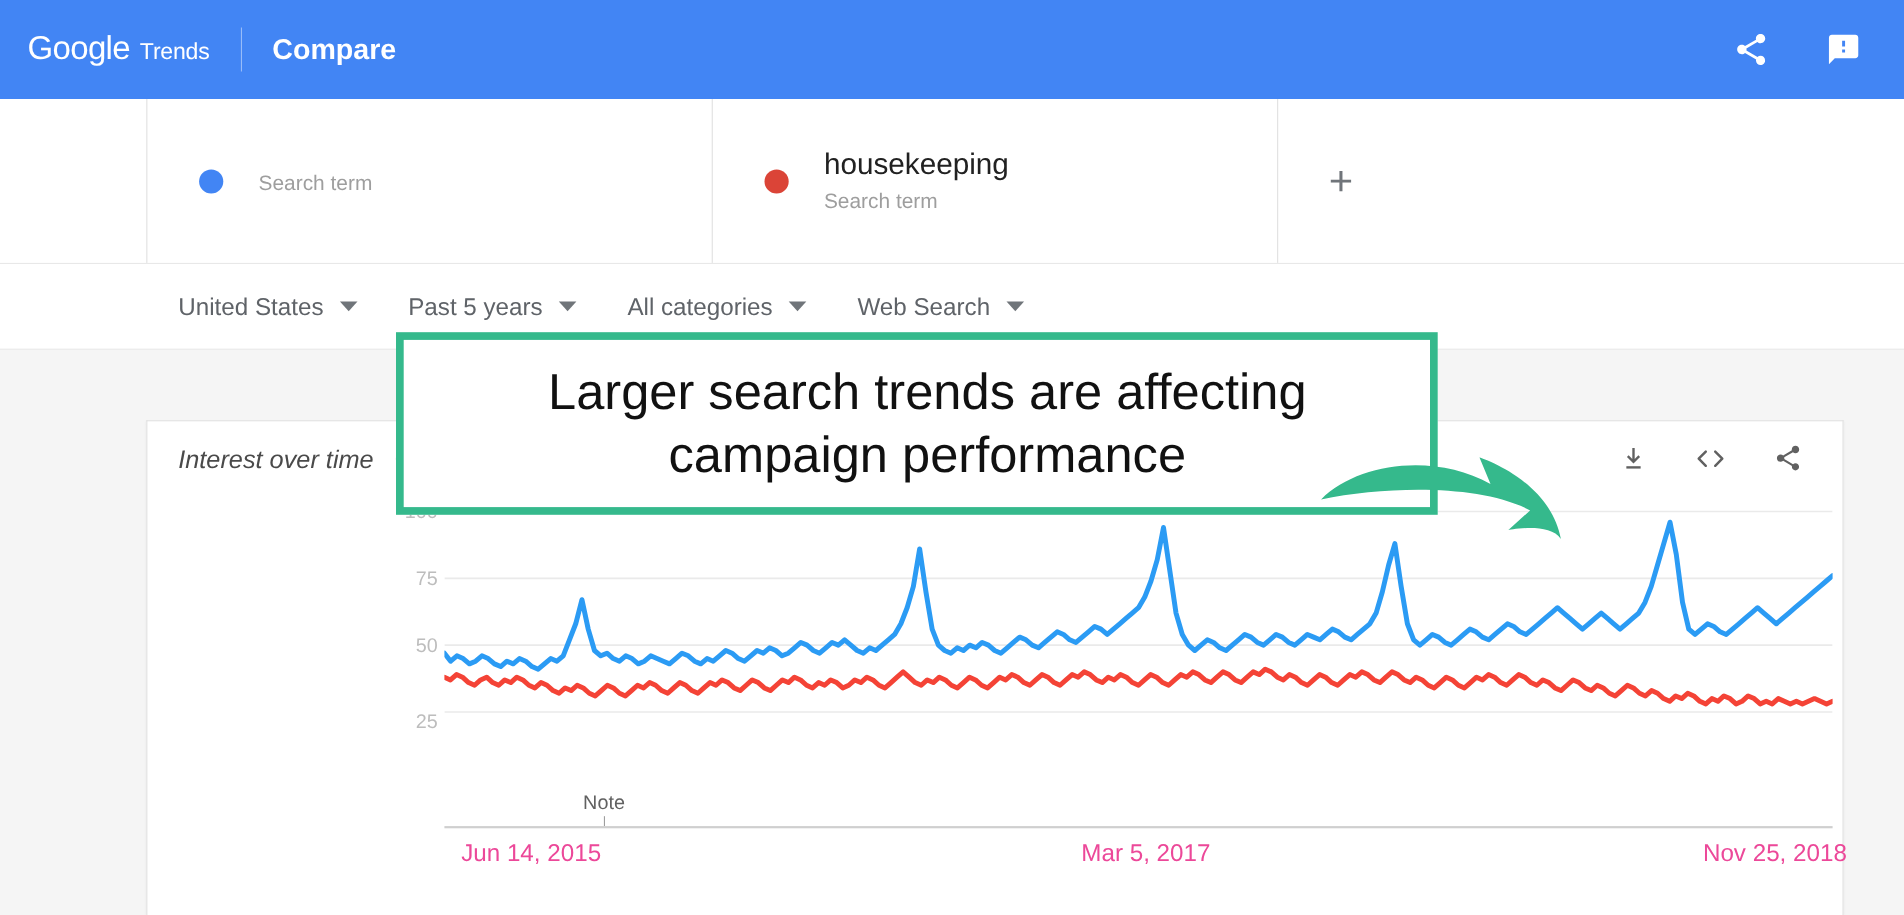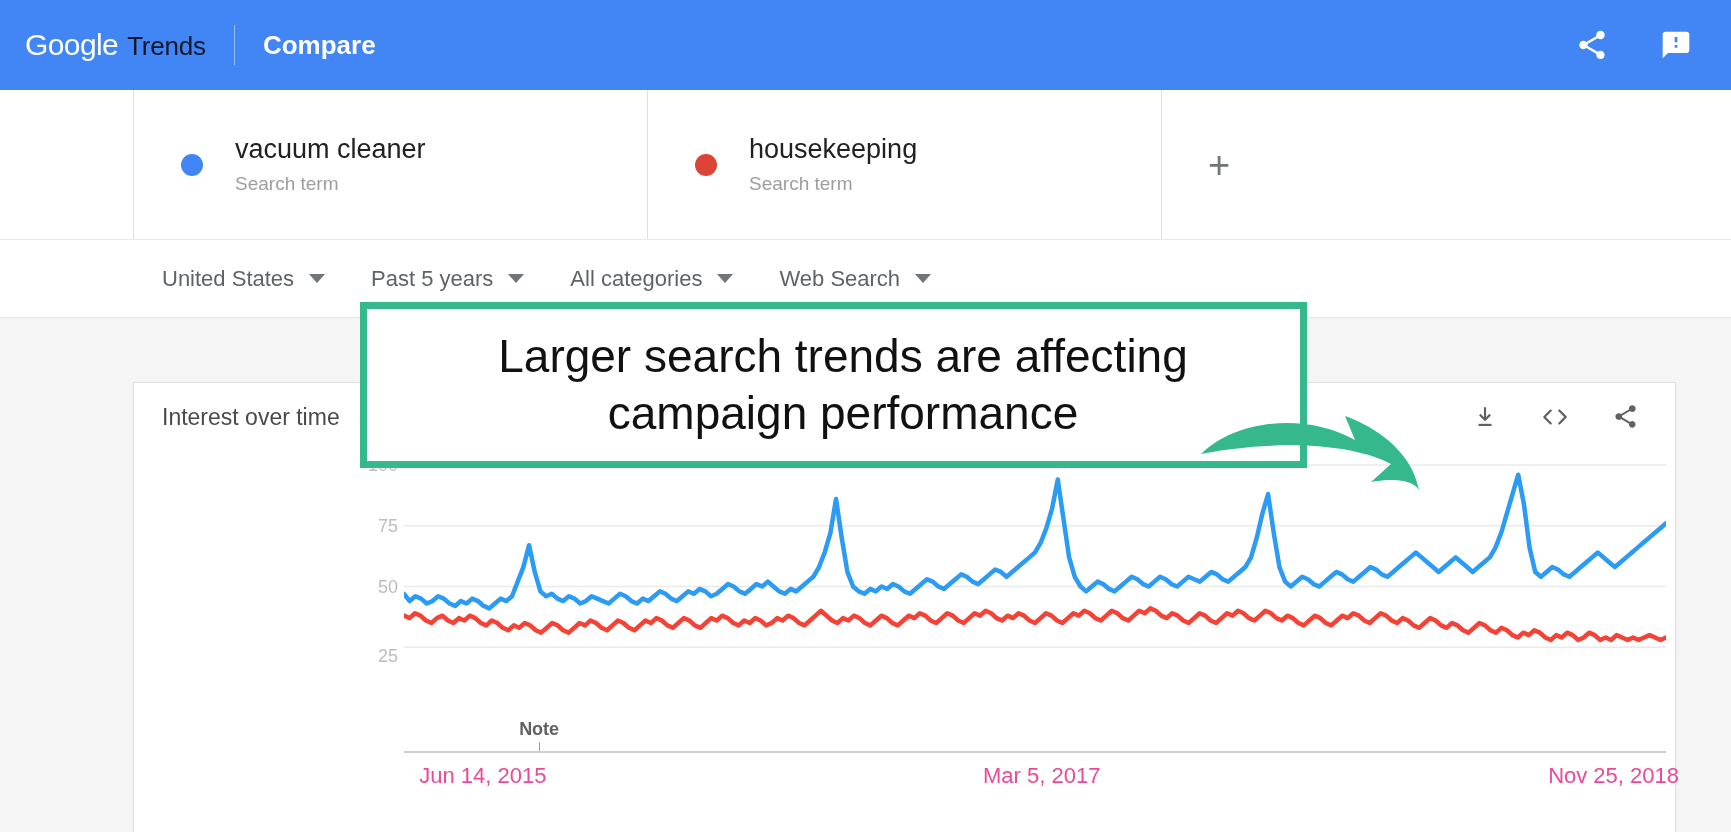"Trends" .brand-trends { color: #0f172a -> #ffffff; font-size: 26px -> 21px }
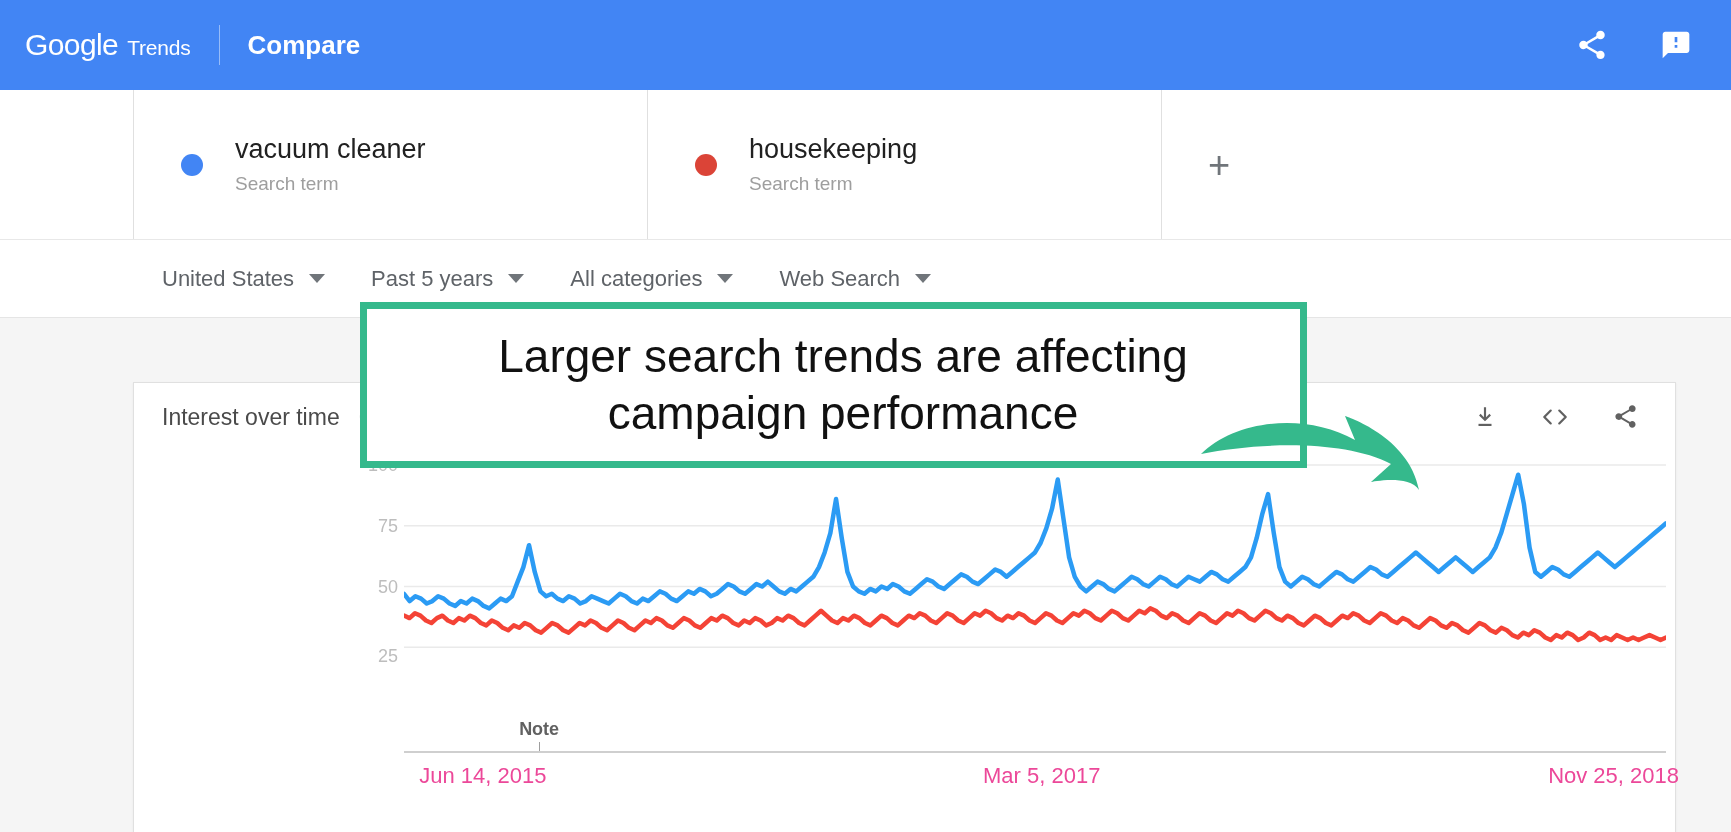"vacuum cleaner" span.term-title { html: <span>vacuum cleaner</span> -> none }
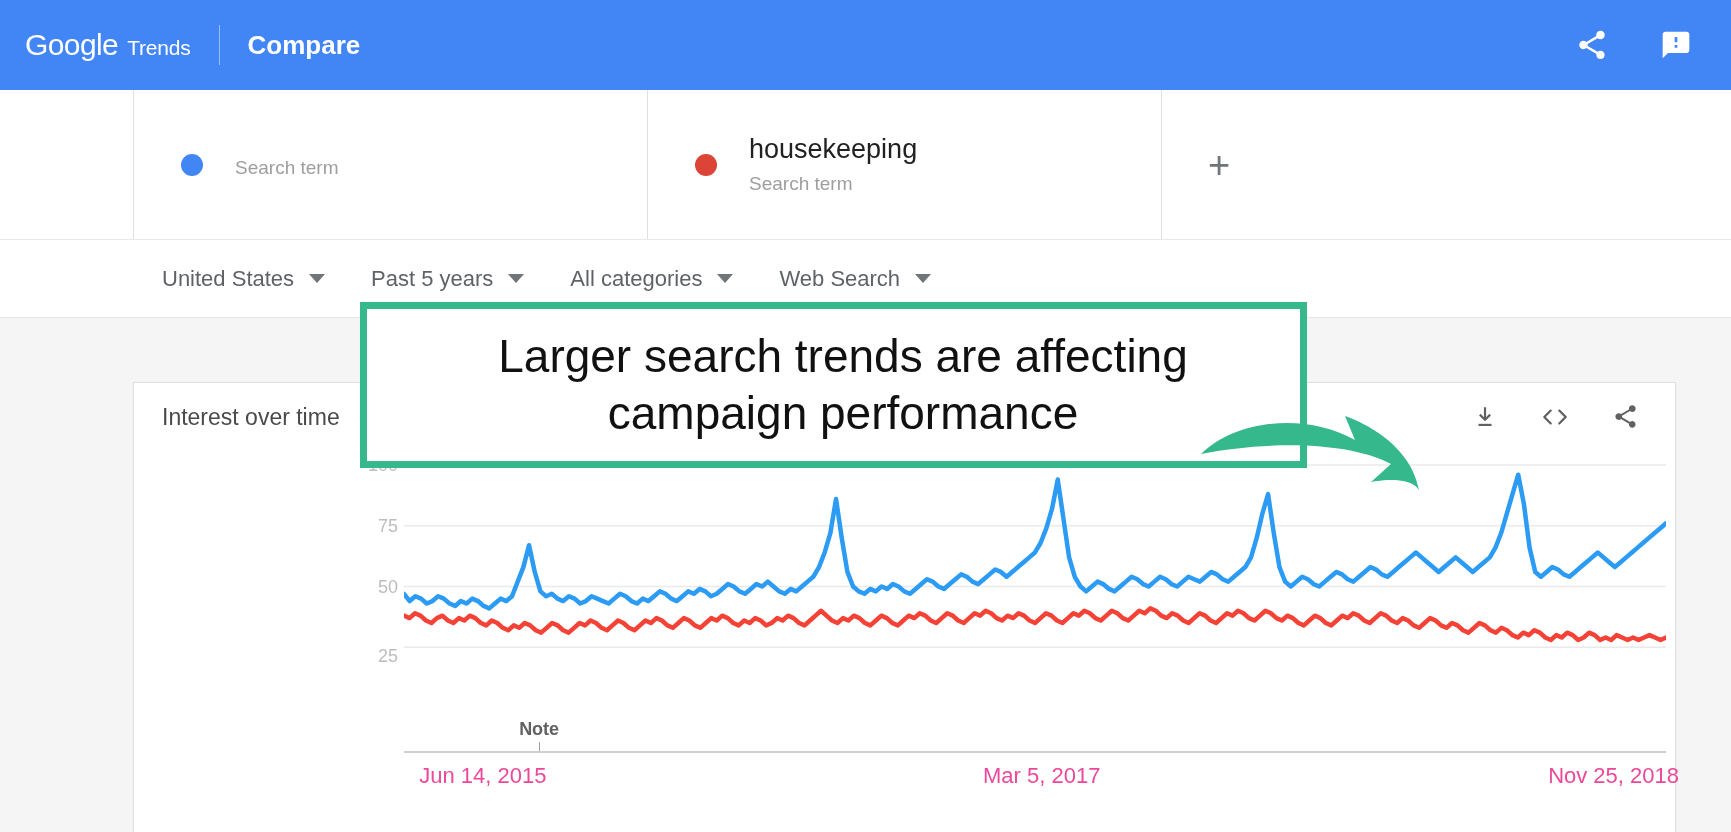"Interest over time" .card-title { font-style: none -> italic }
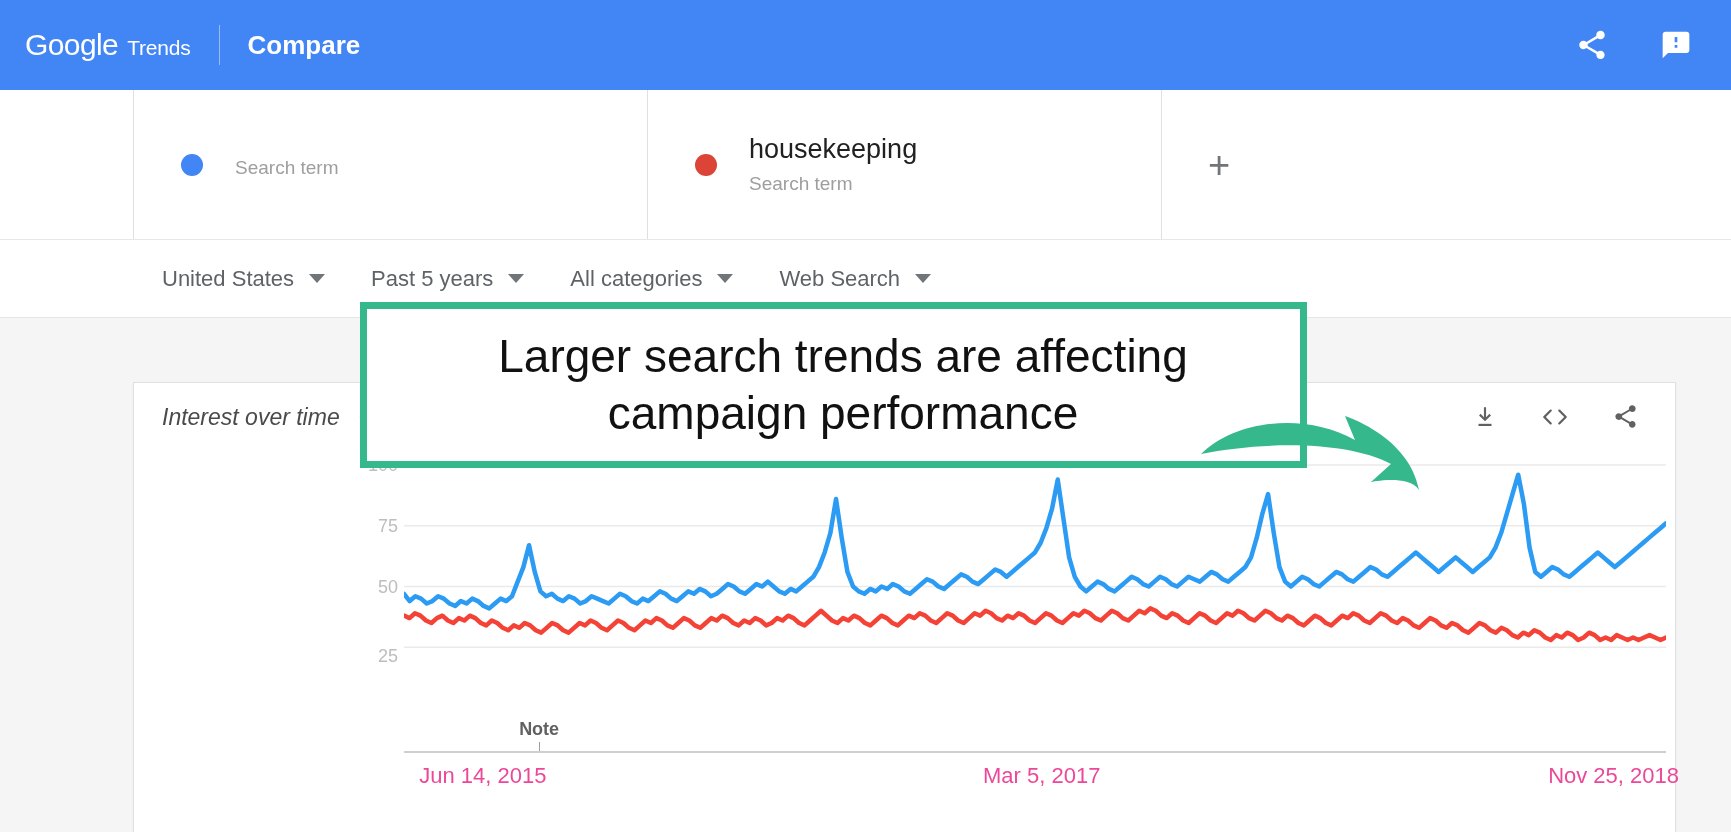"Note" .note-wrap { font-weight: bold -> none; left: 48px -> 58px }
